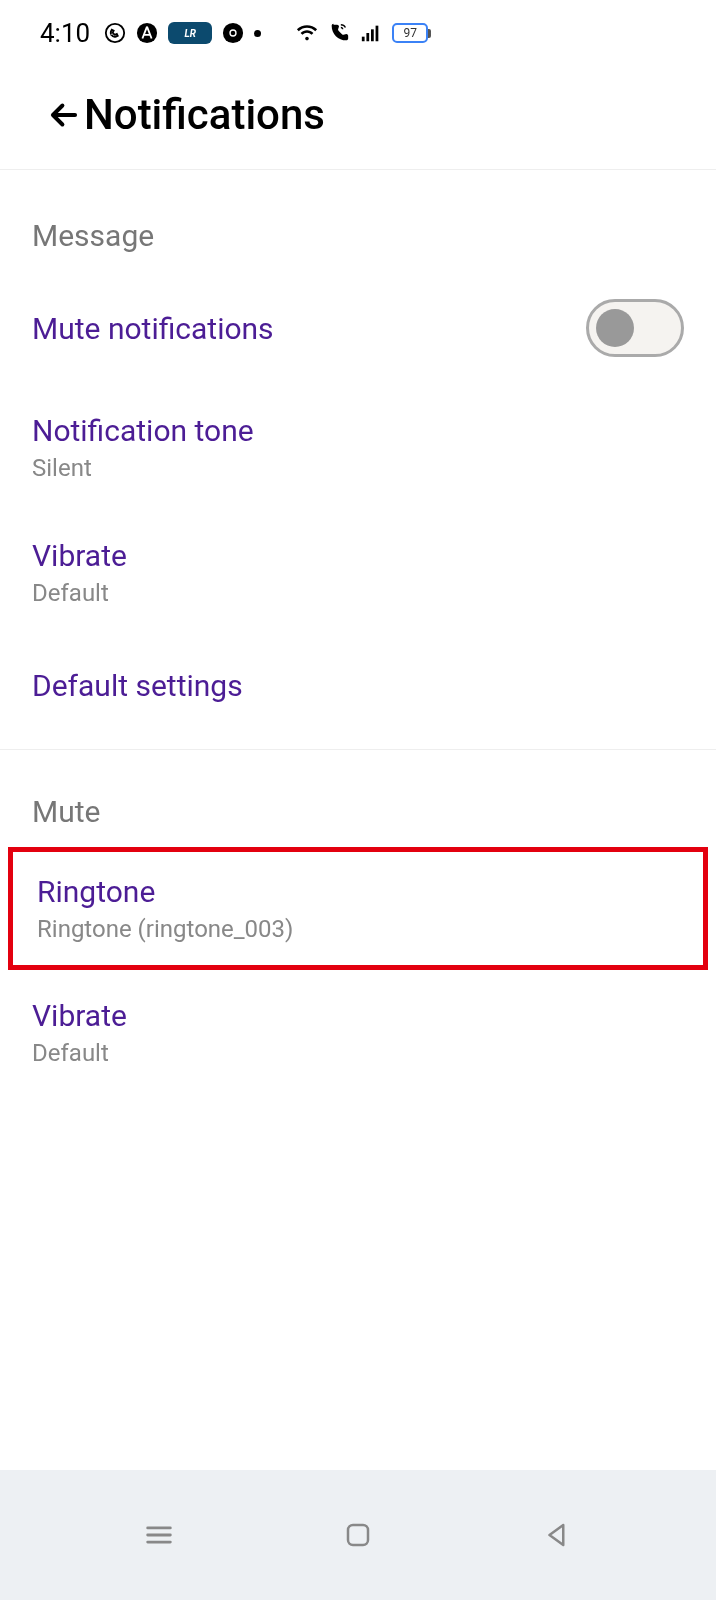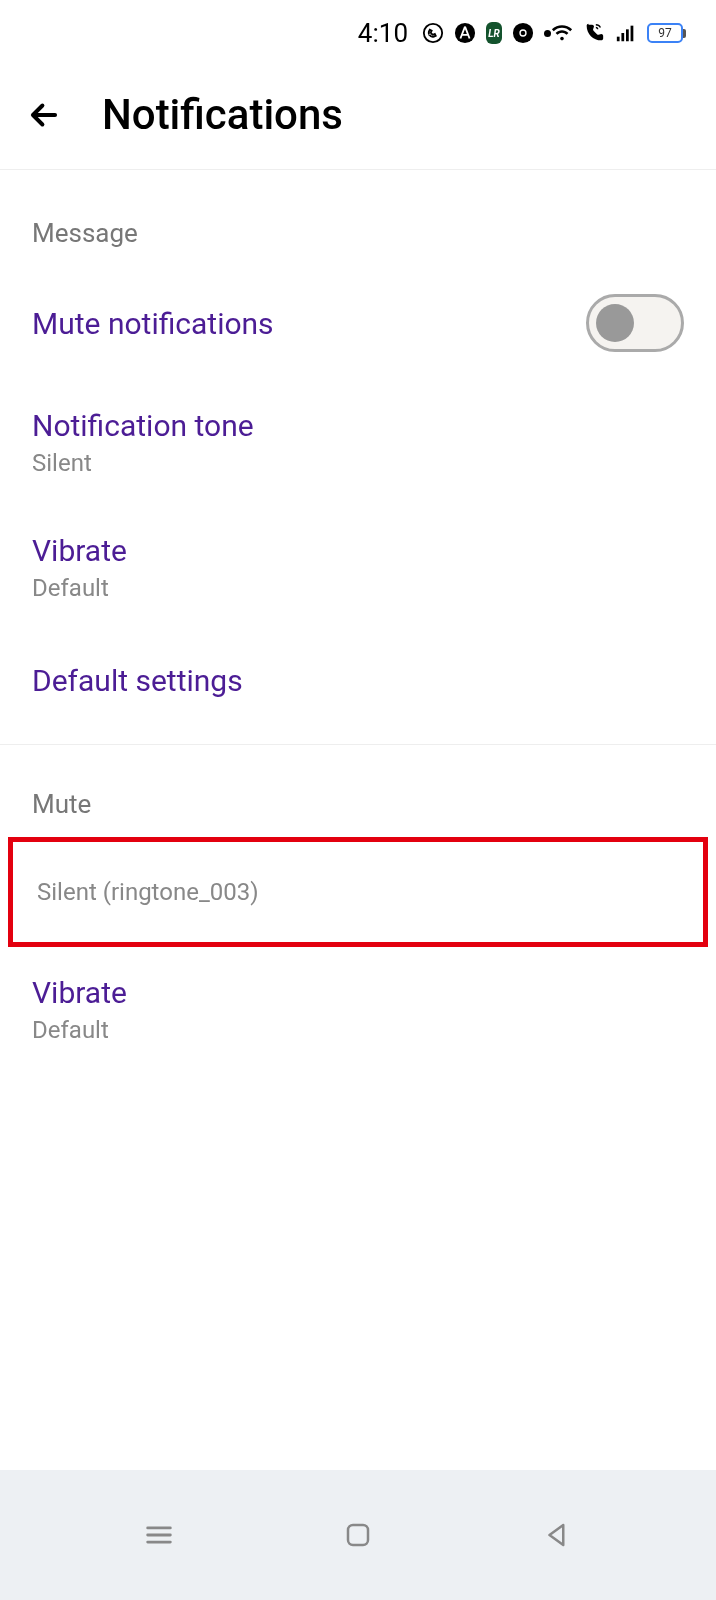"4:10" .status-bar { gap: none -> 35px; justify-content: flex-end -> flex-start }
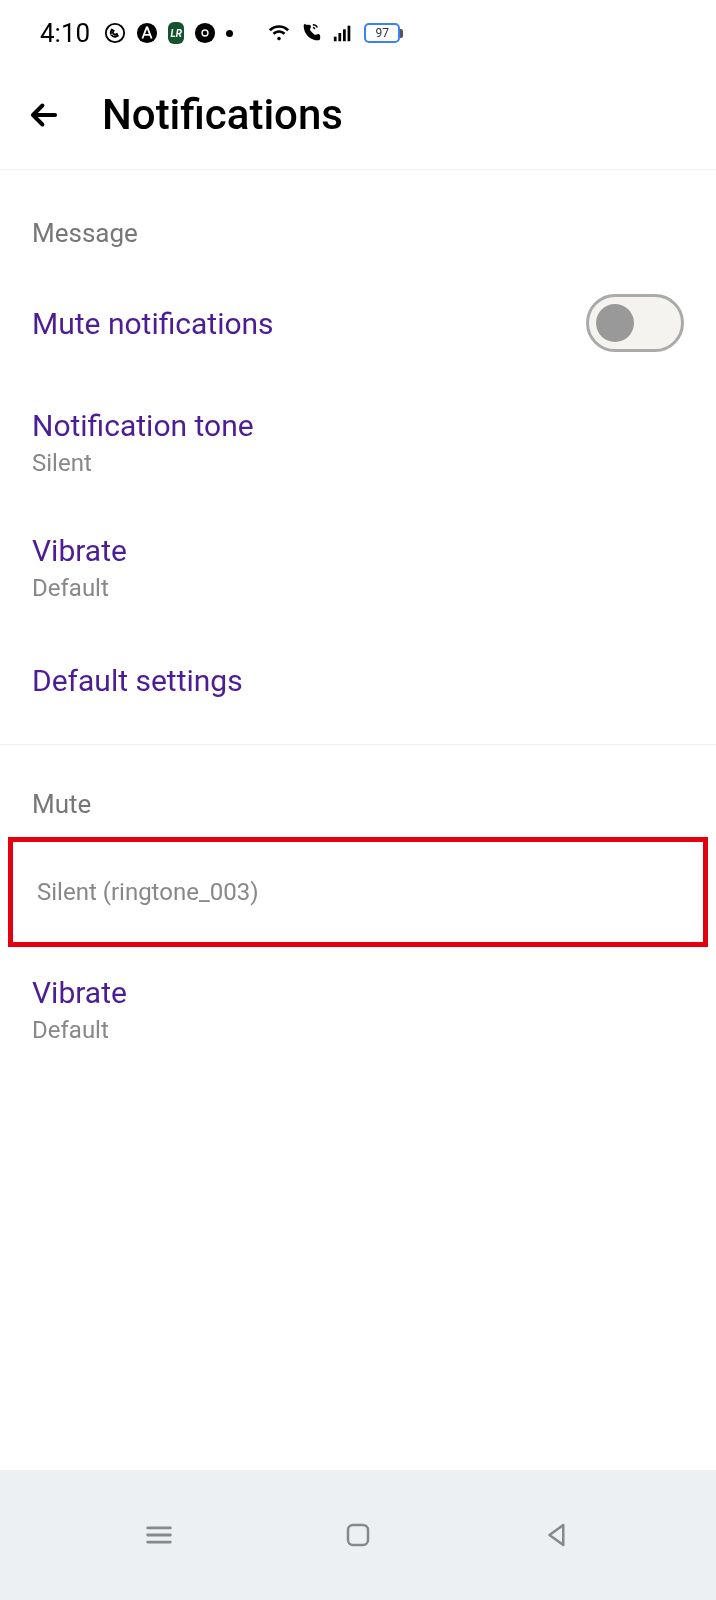"LR" .rounded-icon { background: #14532d -> #0c4a6e; width: 16px -> 44px }
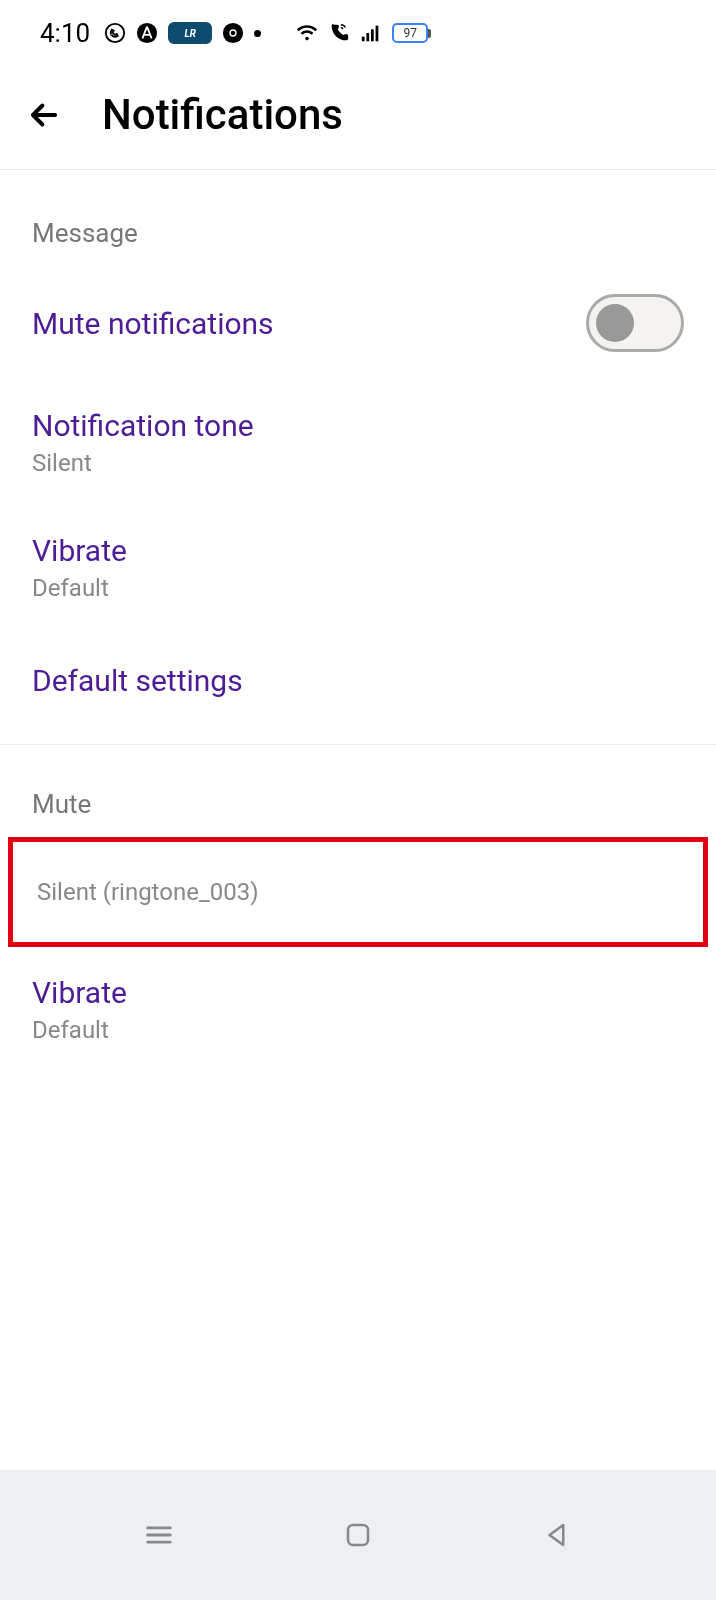"Notifications" .header { gap: 38px -> none; padding: 30px 28px 30px 24px -> 30px 28px 30px 44px }
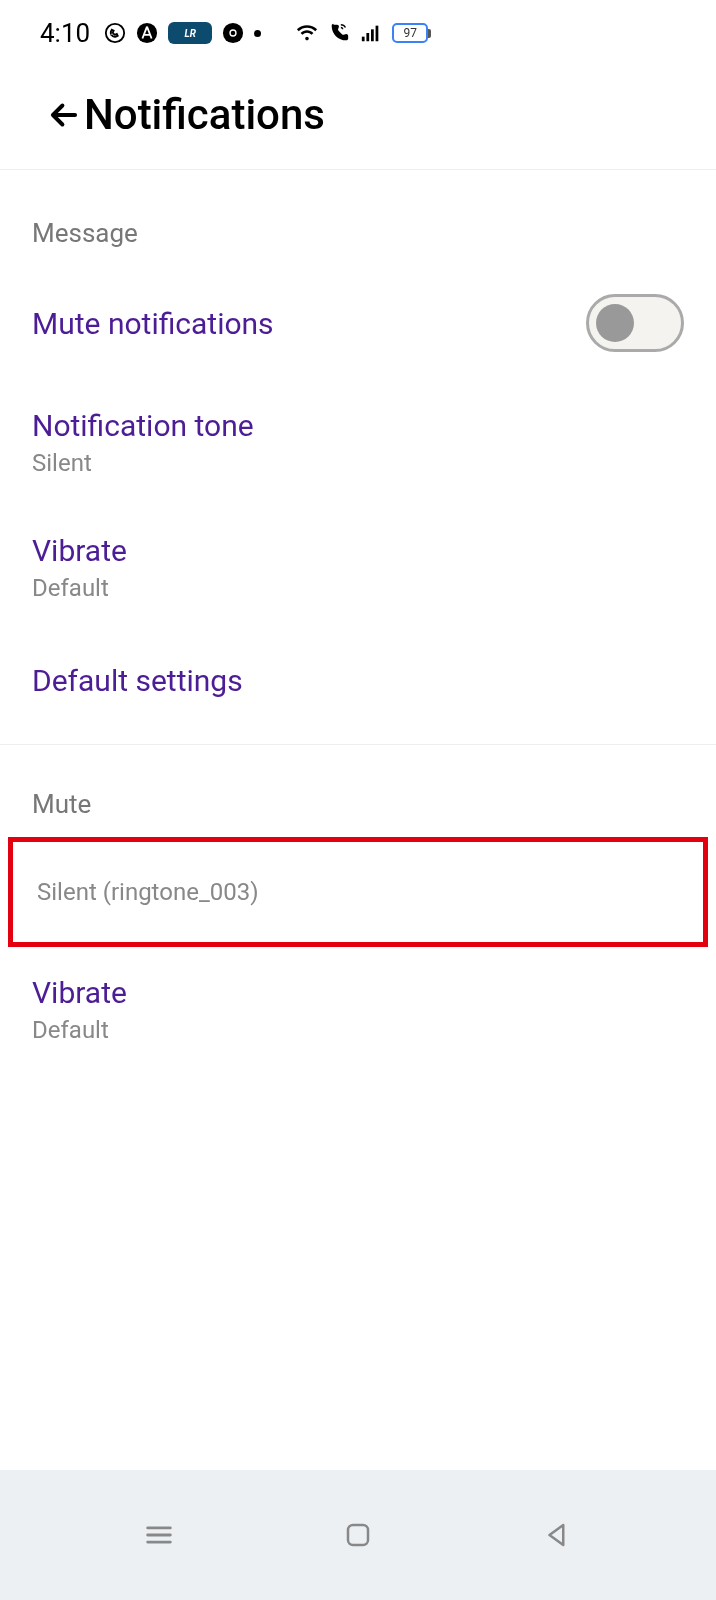"Message" .section-header { font-size: 26px -> 30px }
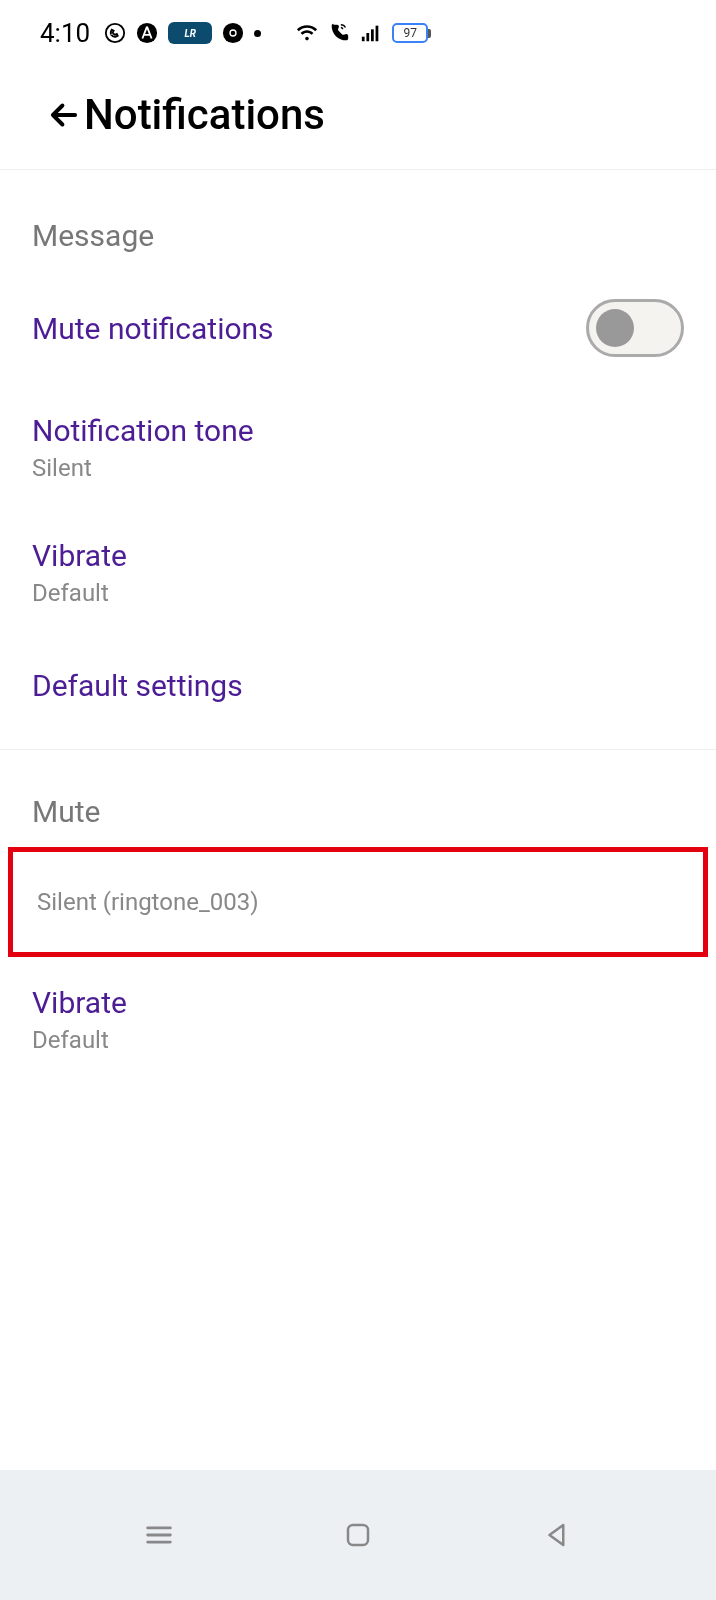"Ringtone" div.setting-title { html: none -> <div>Ringtone</div> }
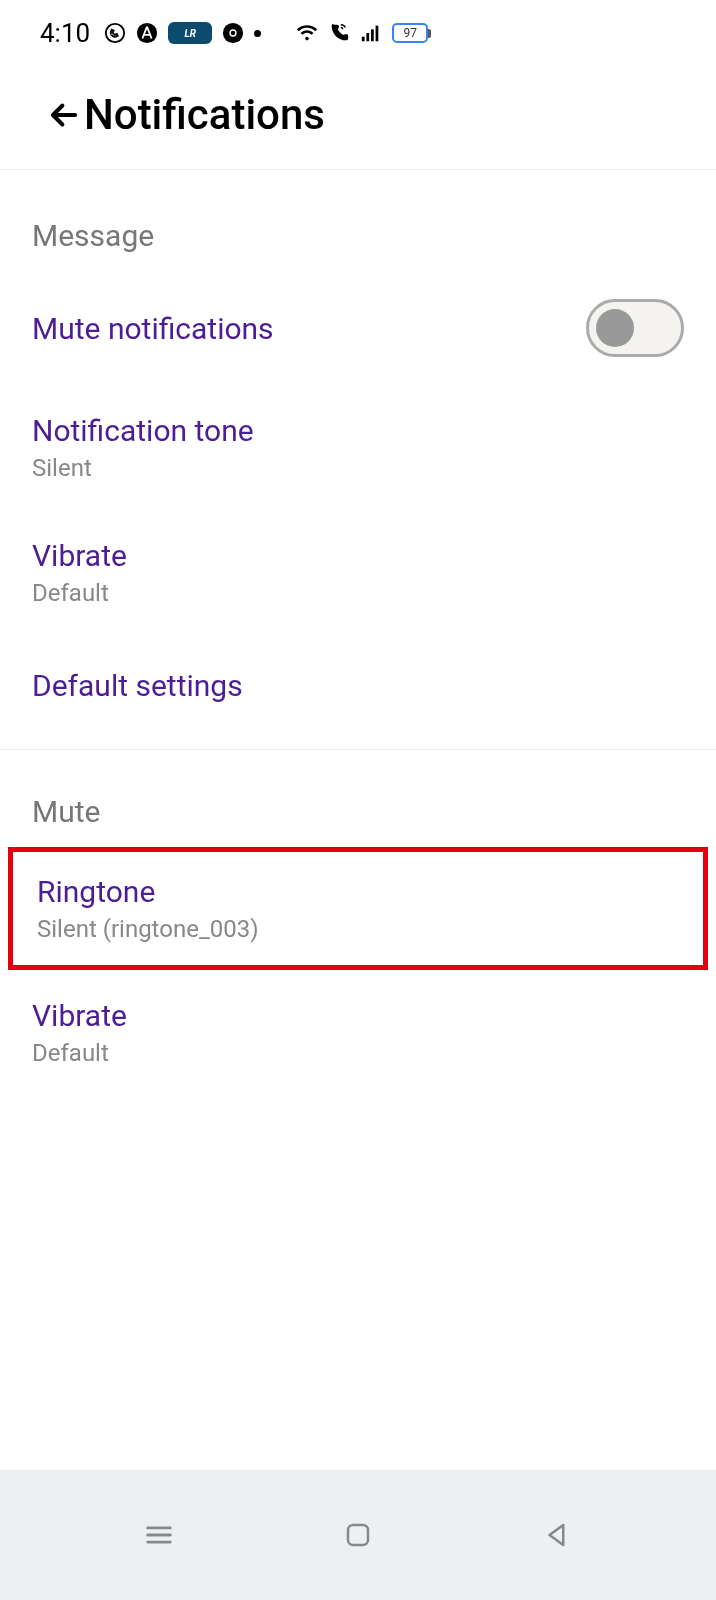"Silent (ringtone_003)" div.setting-subtitle { text: Silent -> Ringtone }
